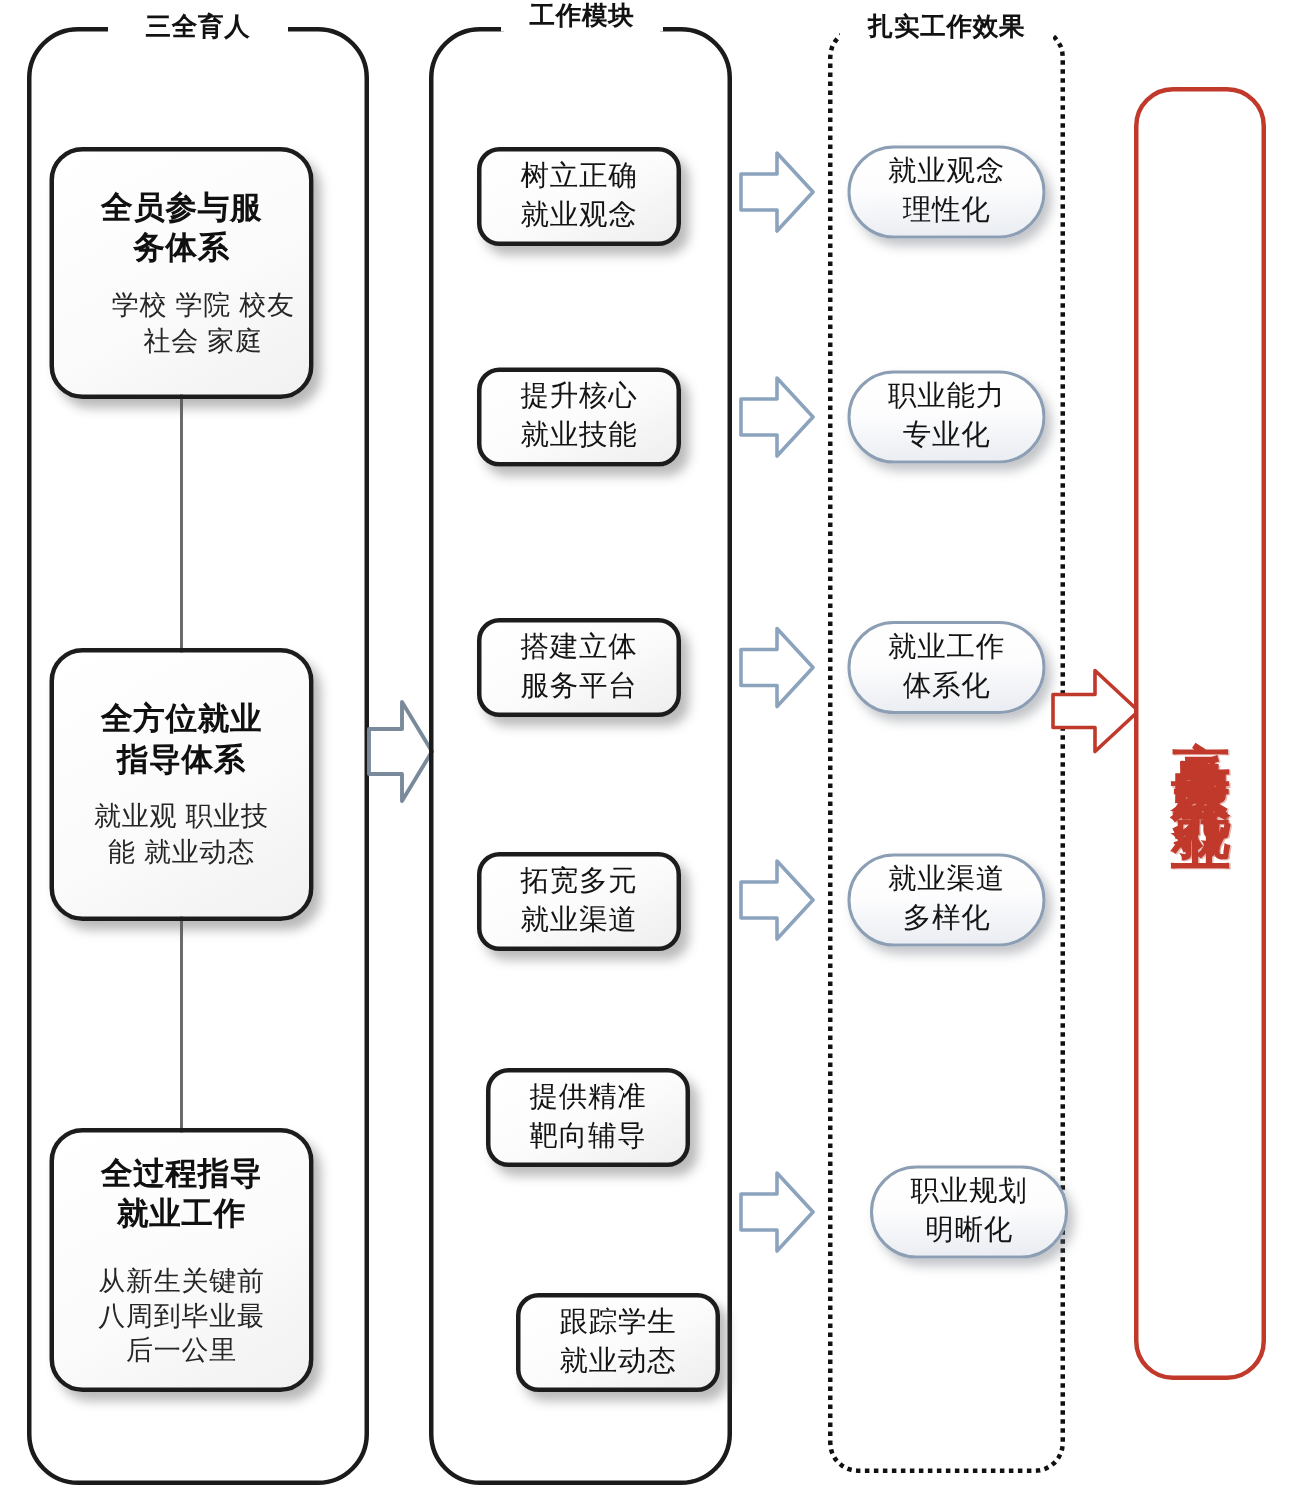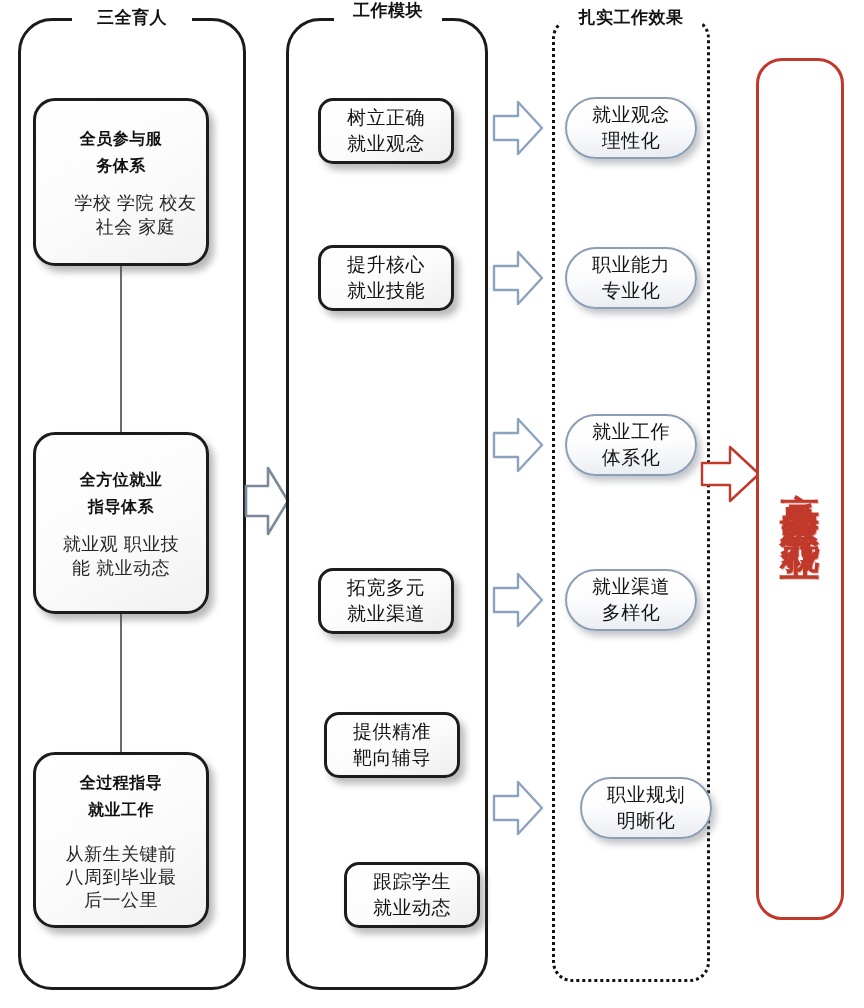"全员参与服" .pillar-title { font-size: 16px -> 21px }
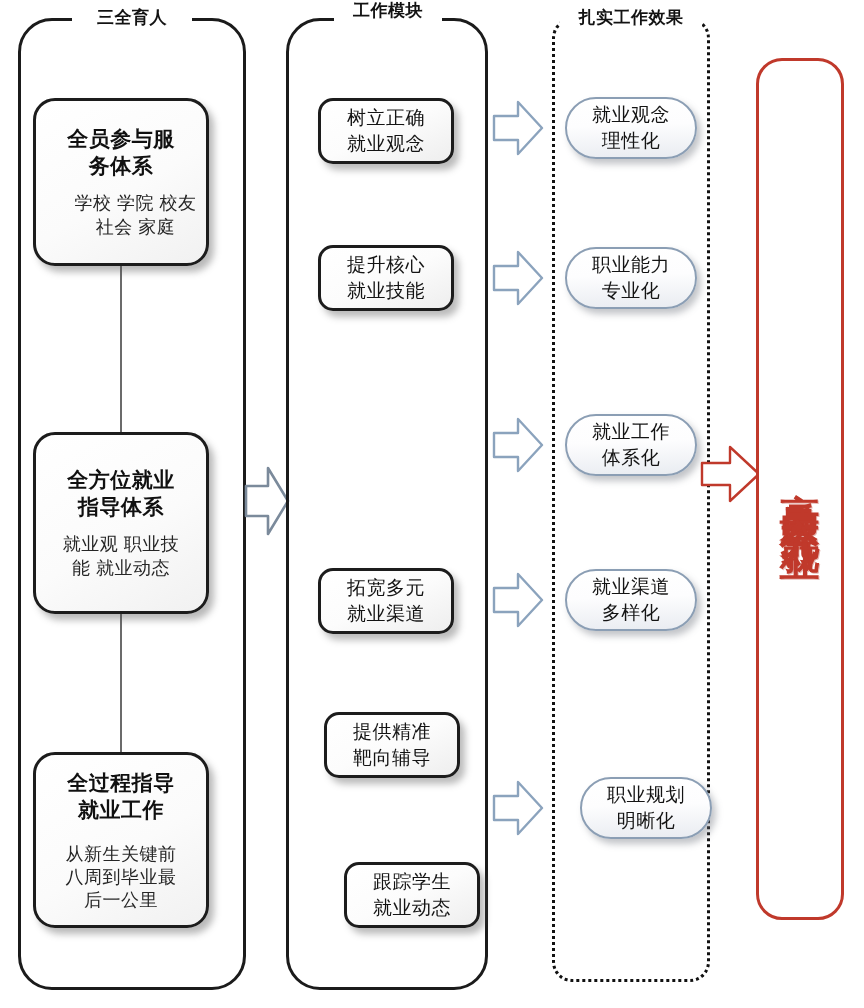"搭建立体" div.module-box { html: none -> <div> <div>搭建立体 服务平台</div> </div> }
